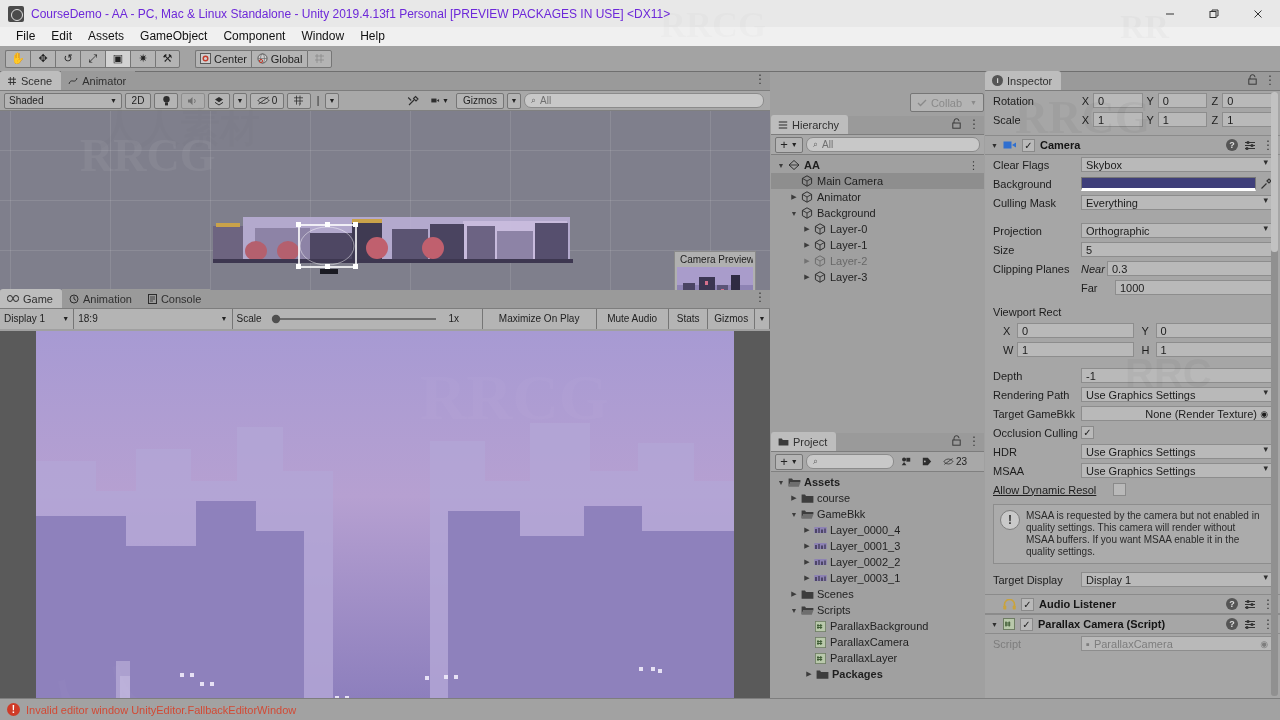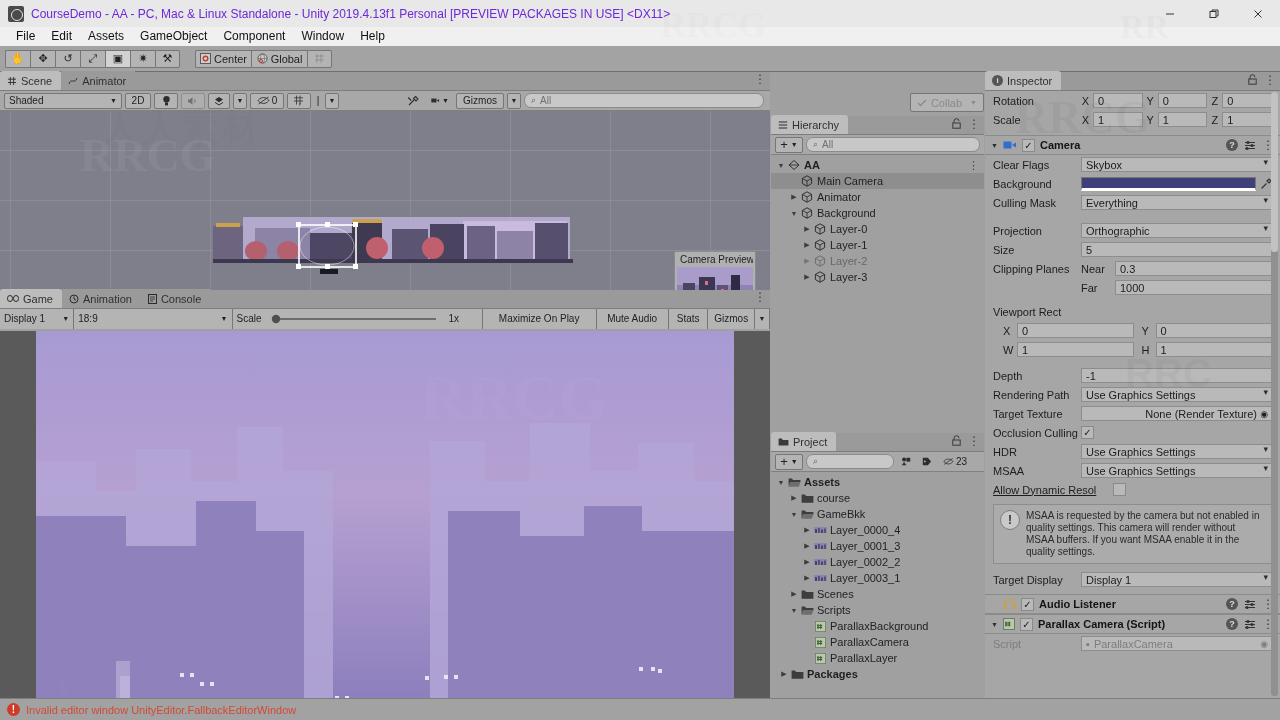"Near" div { font-style: none -> italic; width: 34px -> 26px }
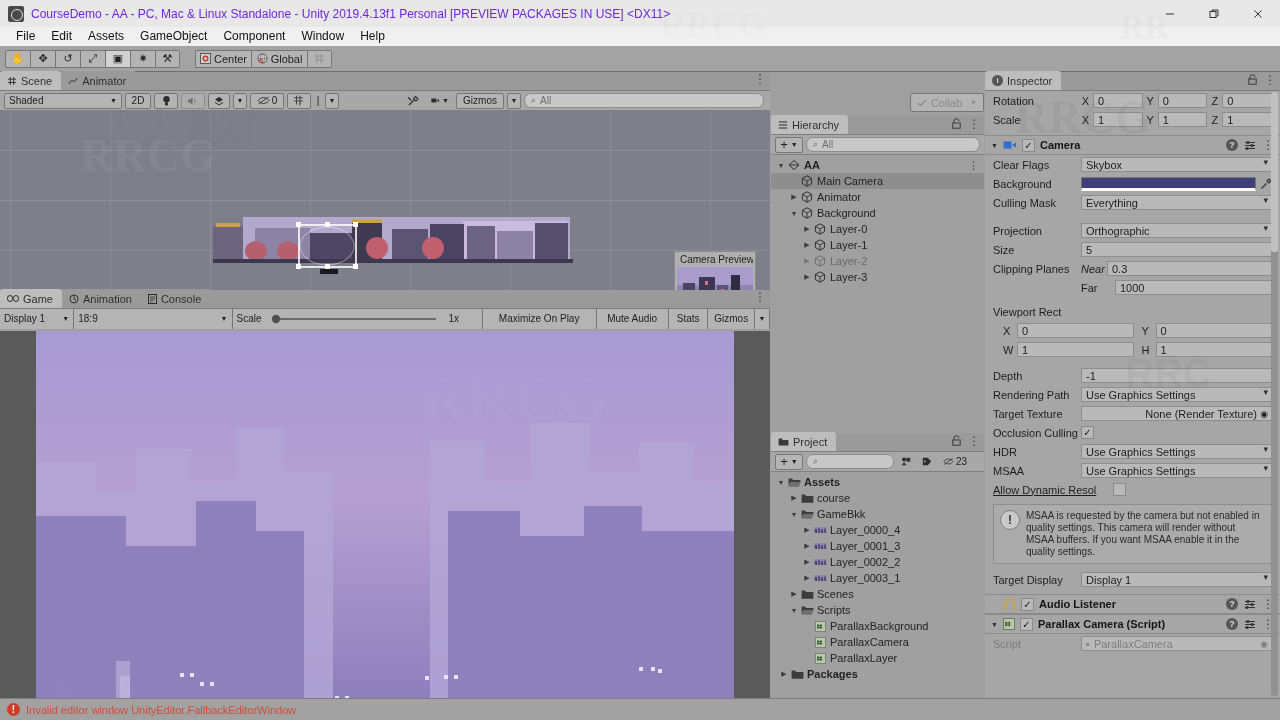"Target Texture" div.ilabel { text: Texture -> GameBkk }
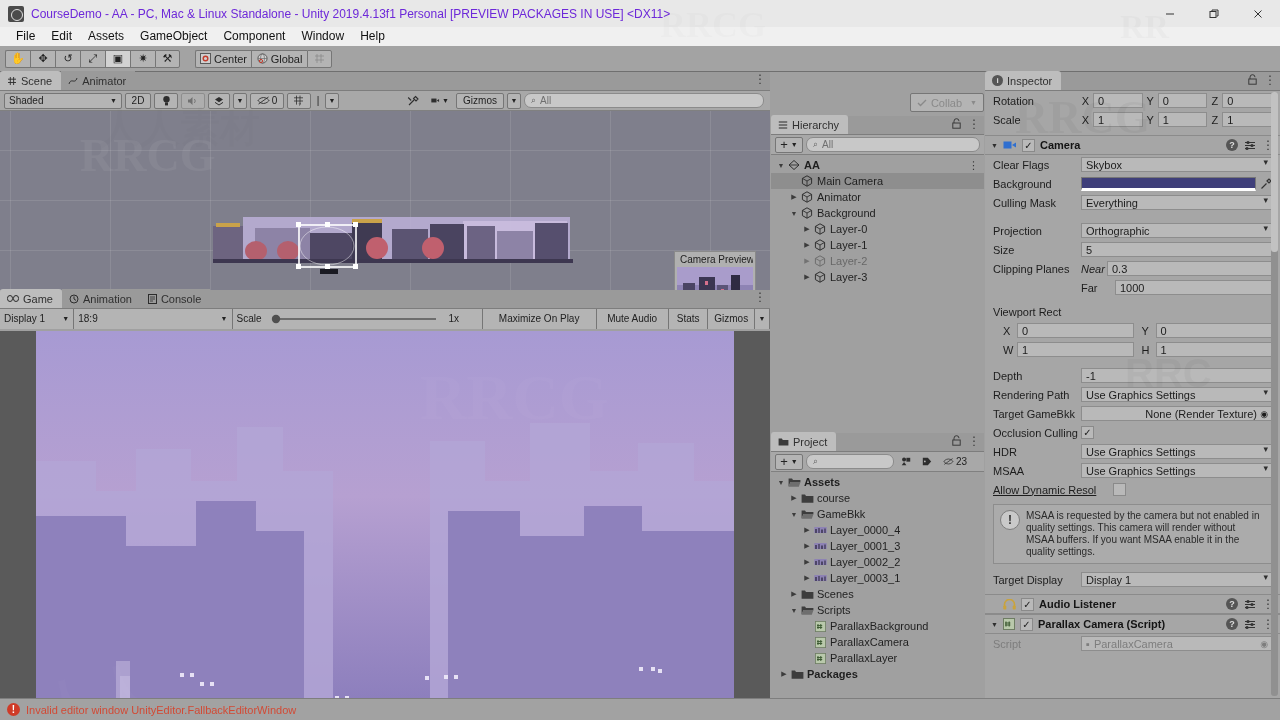"Packages" div.trow { margin-left: none -> 16px; padding-left: 7px -> 16px }
